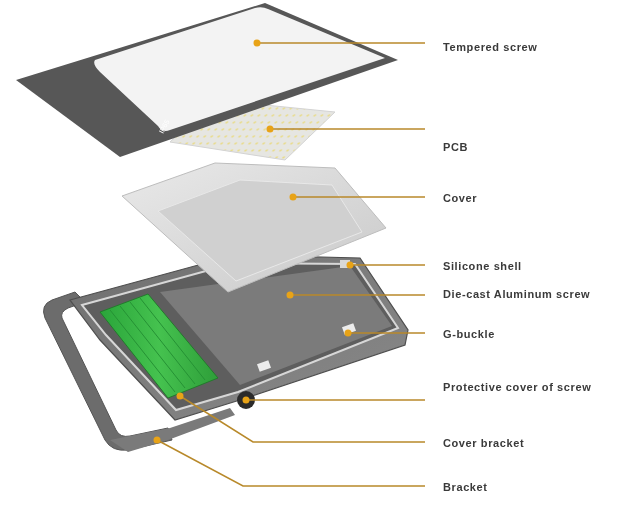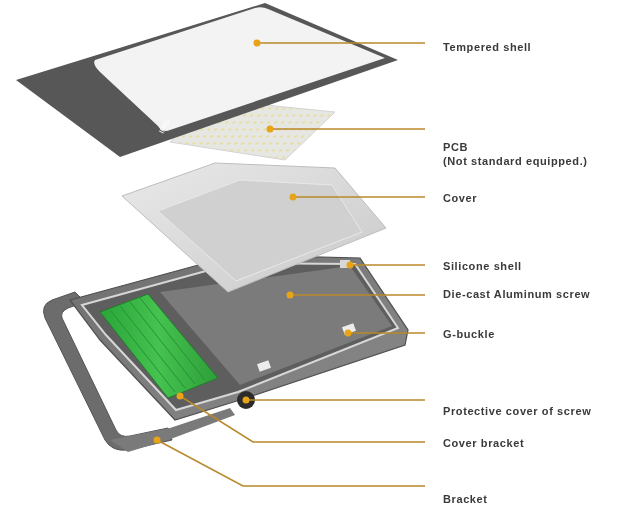"Tempered shell" span { text: shell -> screw }
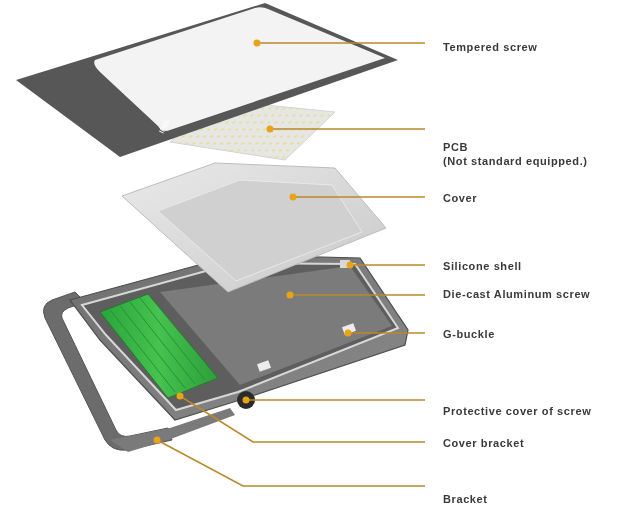"(Not standard equipped.)" span.sub { html: <span>(Not standard equipped.)</span> -> none }
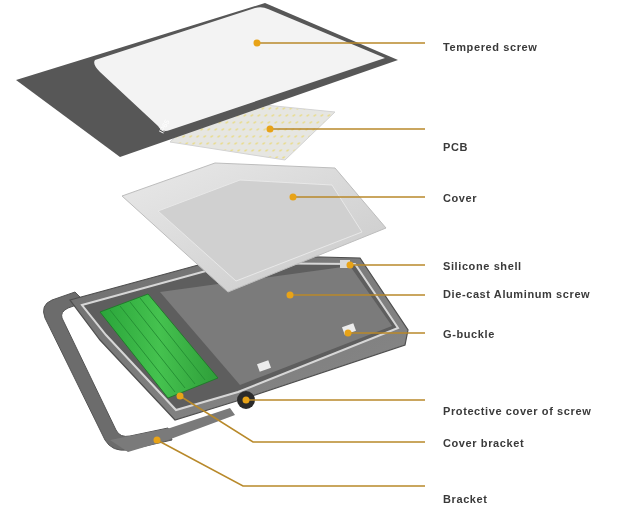"Protective cover of screw" div.label { top: 404px -> 380px }
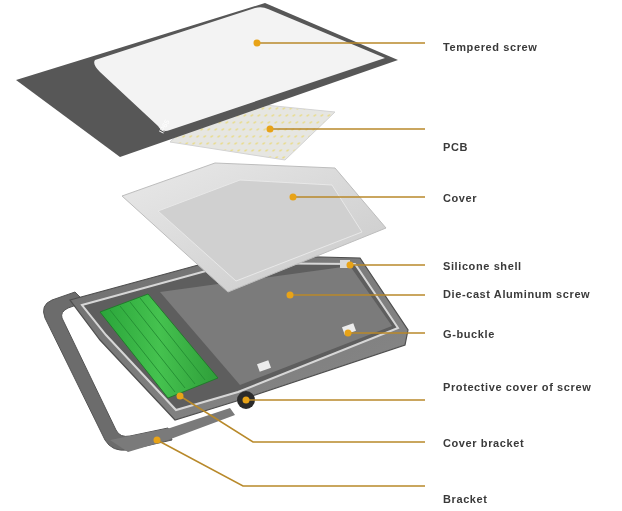"Bracket" div.label { top: 492px -> 480px }
